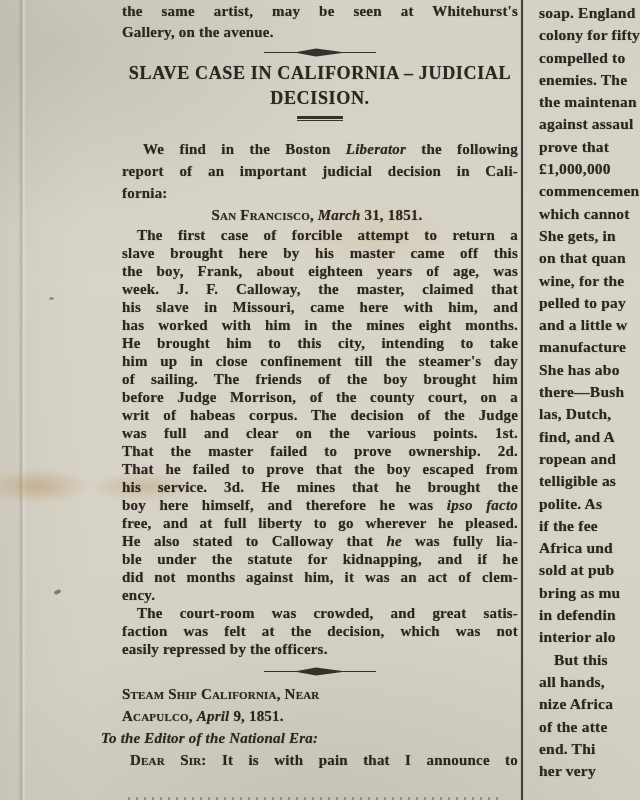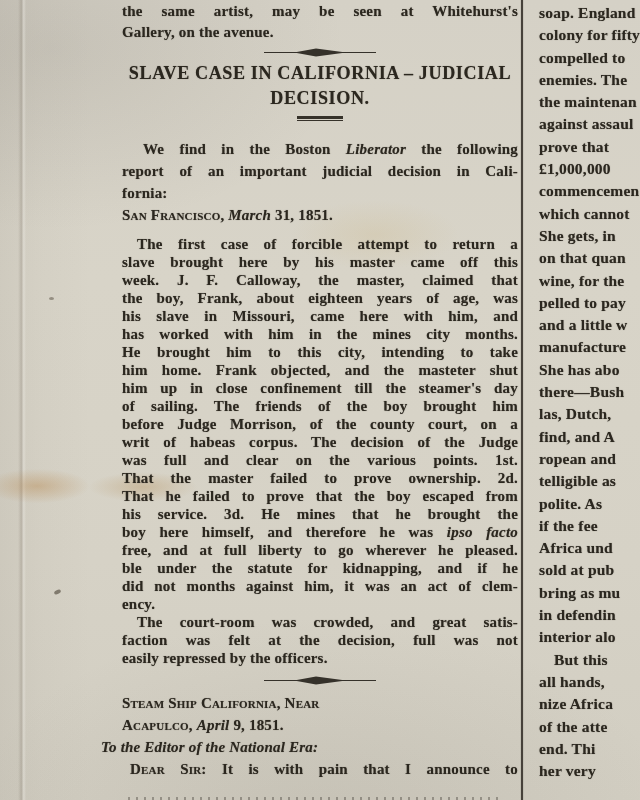"San Francisco, March 31, 1851." .dateline { text-align: left -> center }
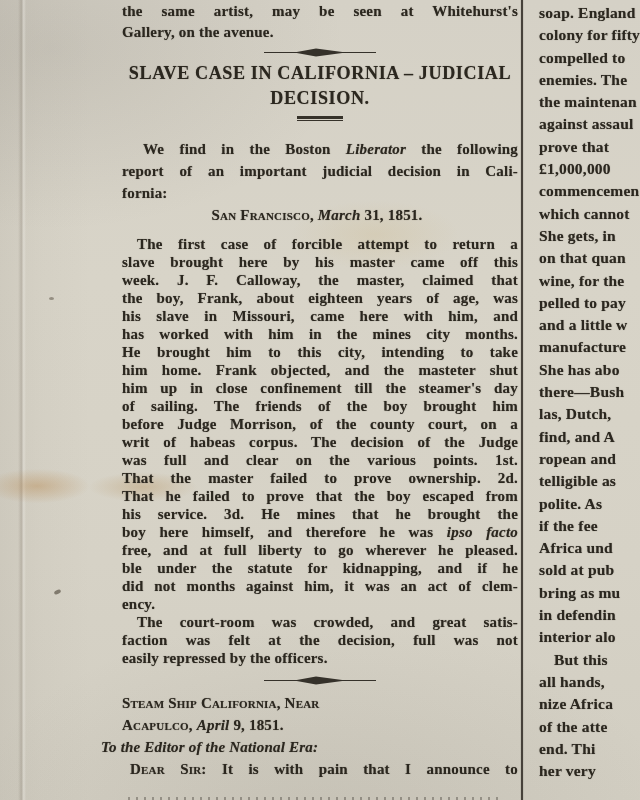"The first case of forcible" .body-block { margin-top: 9px -> 0 }
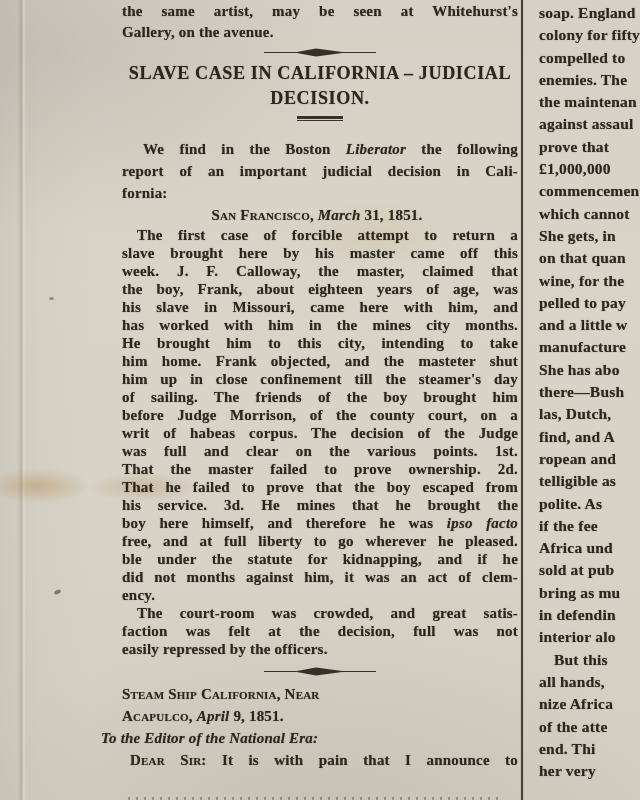"week. J. F. Calloway, the" div.tline { order: before "the boy, Frank, about eighteen" -> after "the boy, Frank, about eighteen" }
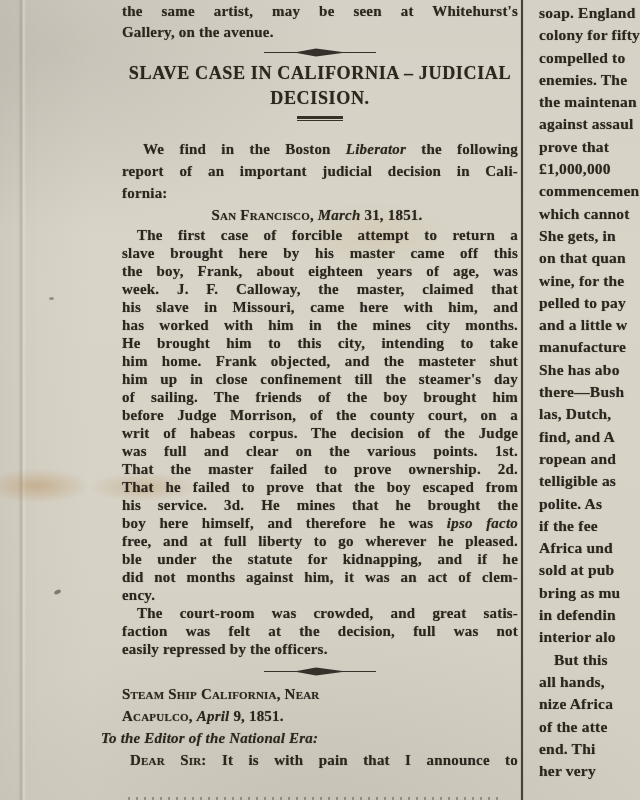"has worked with him in" span { text: city -> eight }
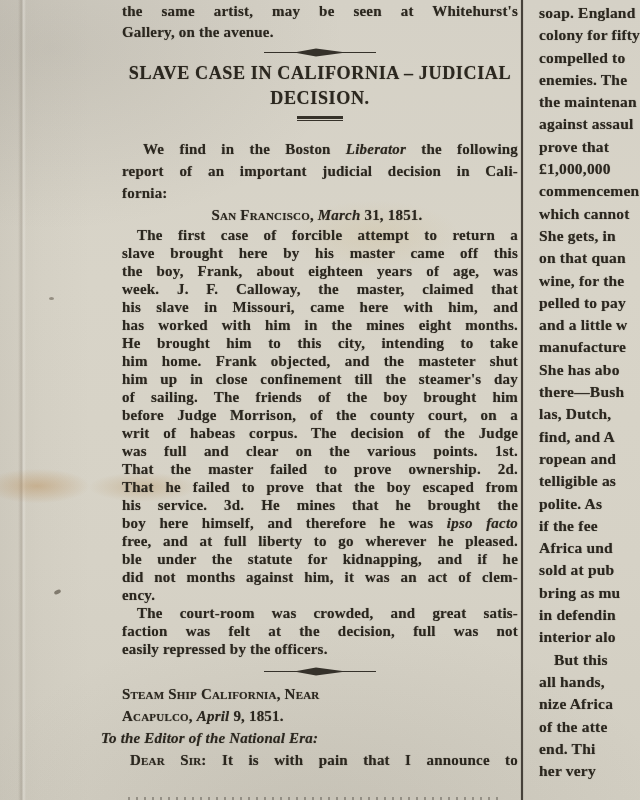"him home. Frank objected, and" div.tline { html: <div><span>him home. Frank objected, and the masteter shut</span></div> -> none }
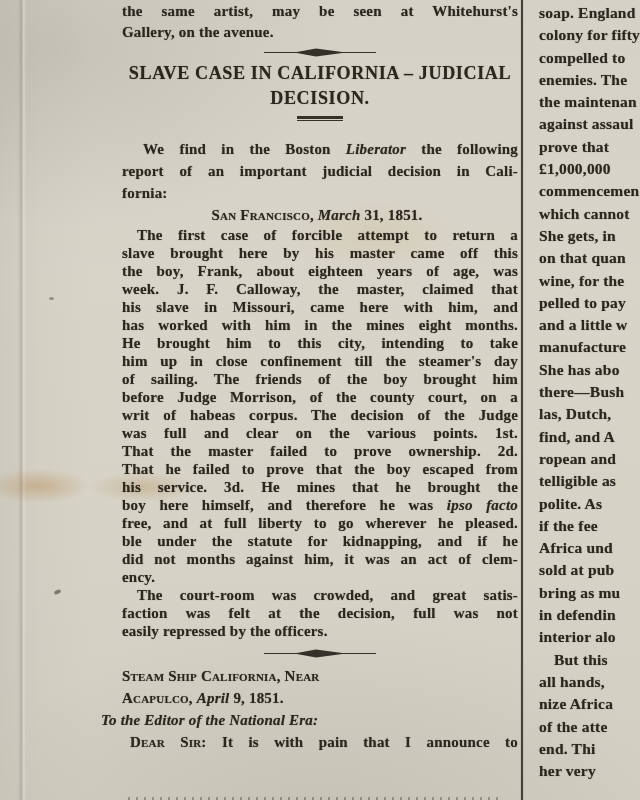"He also stated to Calloway" div.tline { html: none -> <div><span>He also stated to Calloway that </span><span>he</span><span> was fully lia-</span></div> }
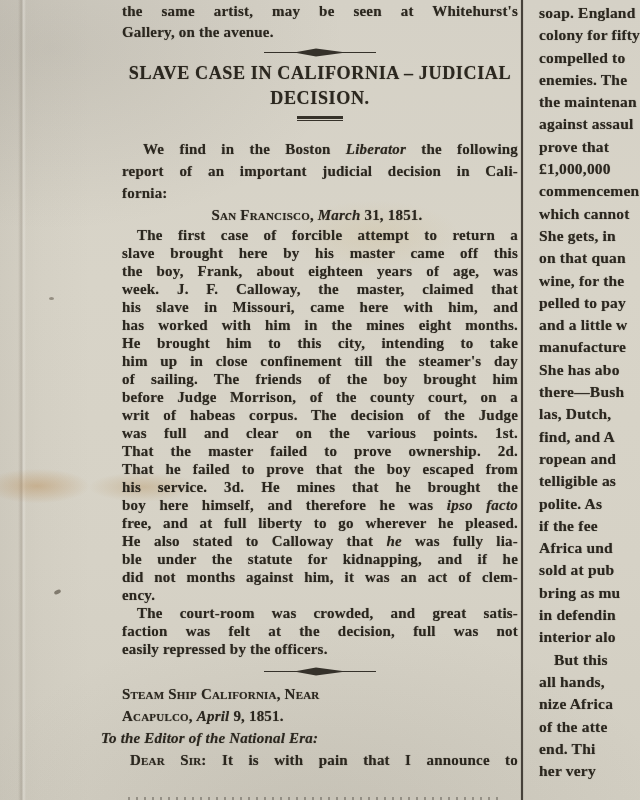"faction was felt at the" span { text: full -> which }
